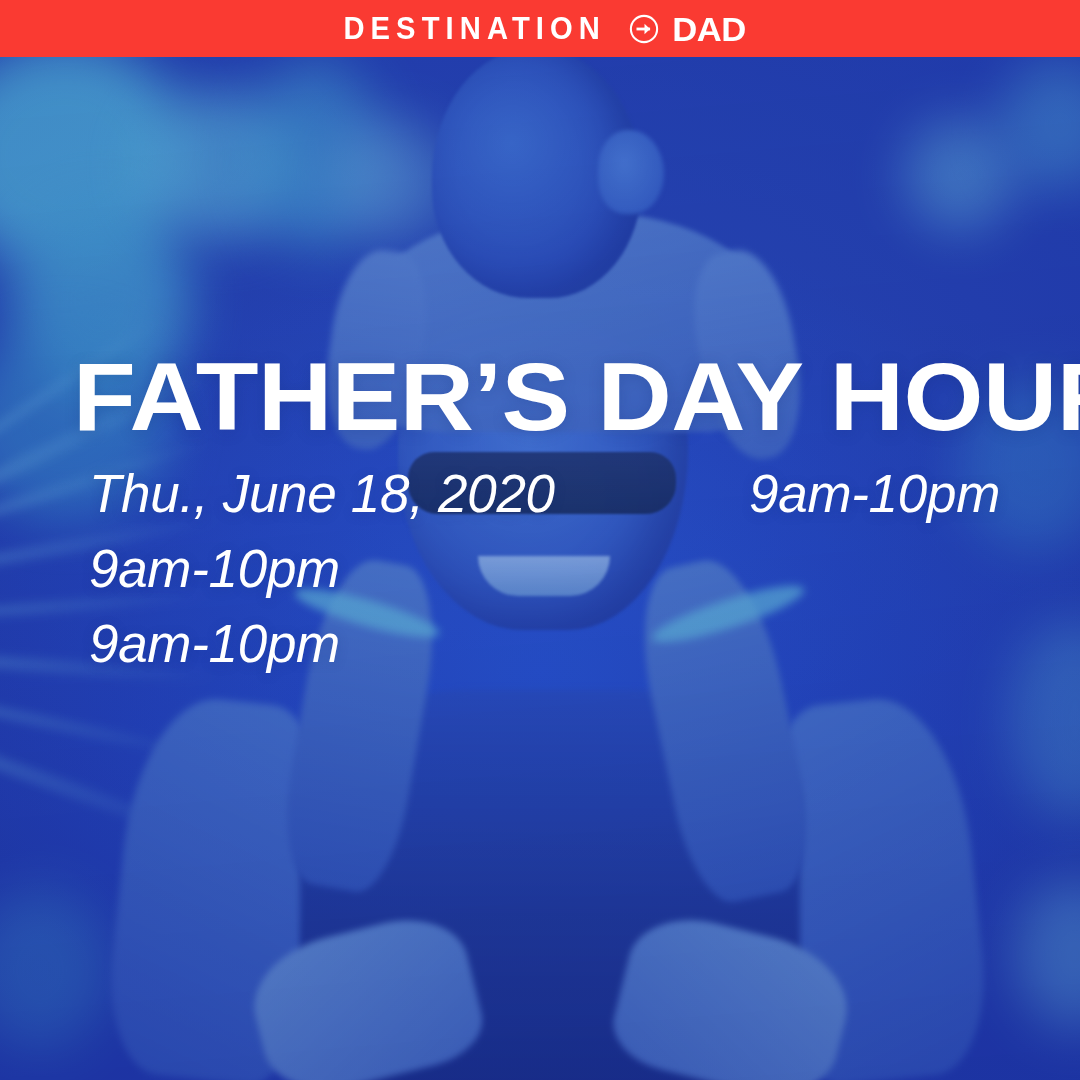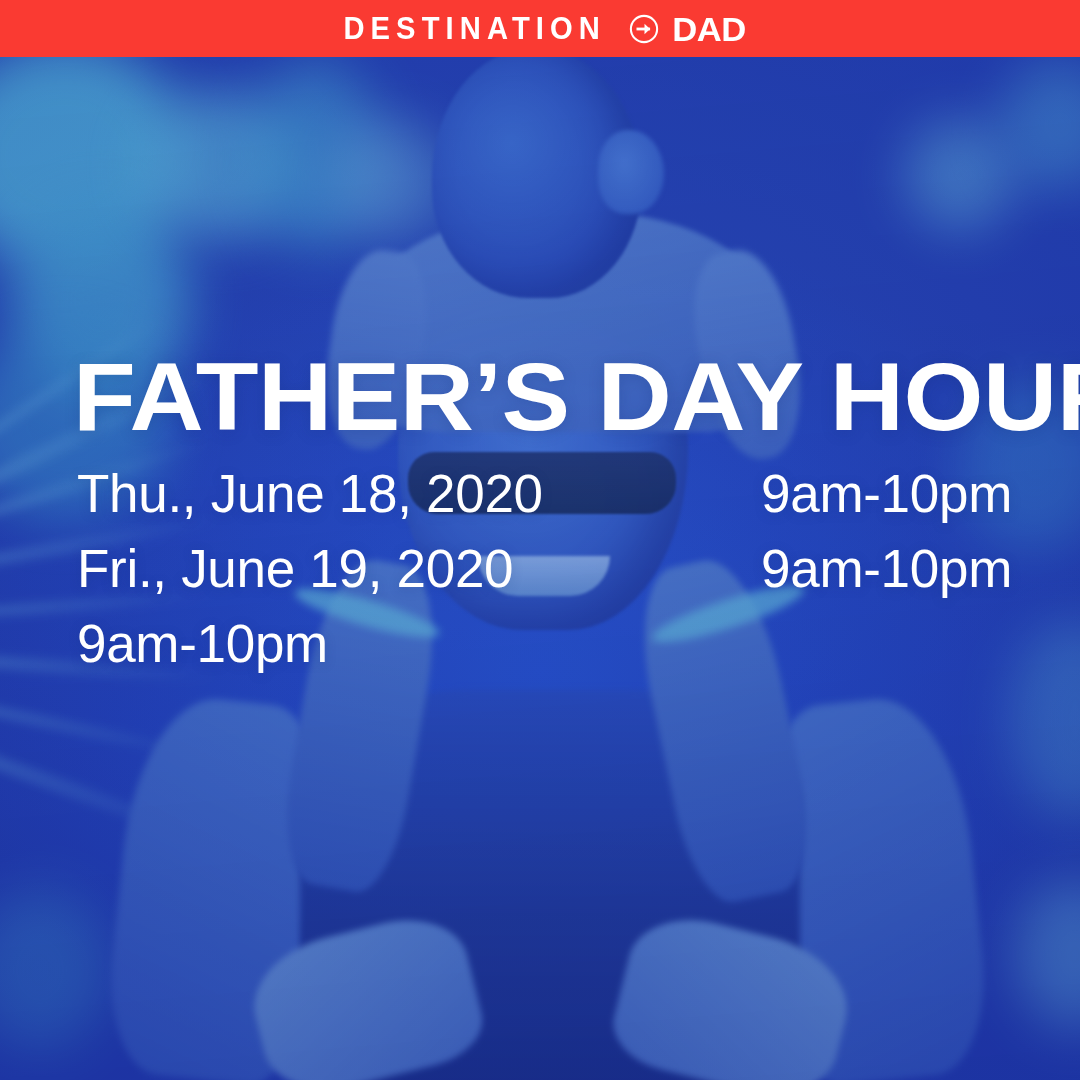"Thu., June 18, 2020" .hours-list { font-style: none -> italic; margin: 4px -> 16px }
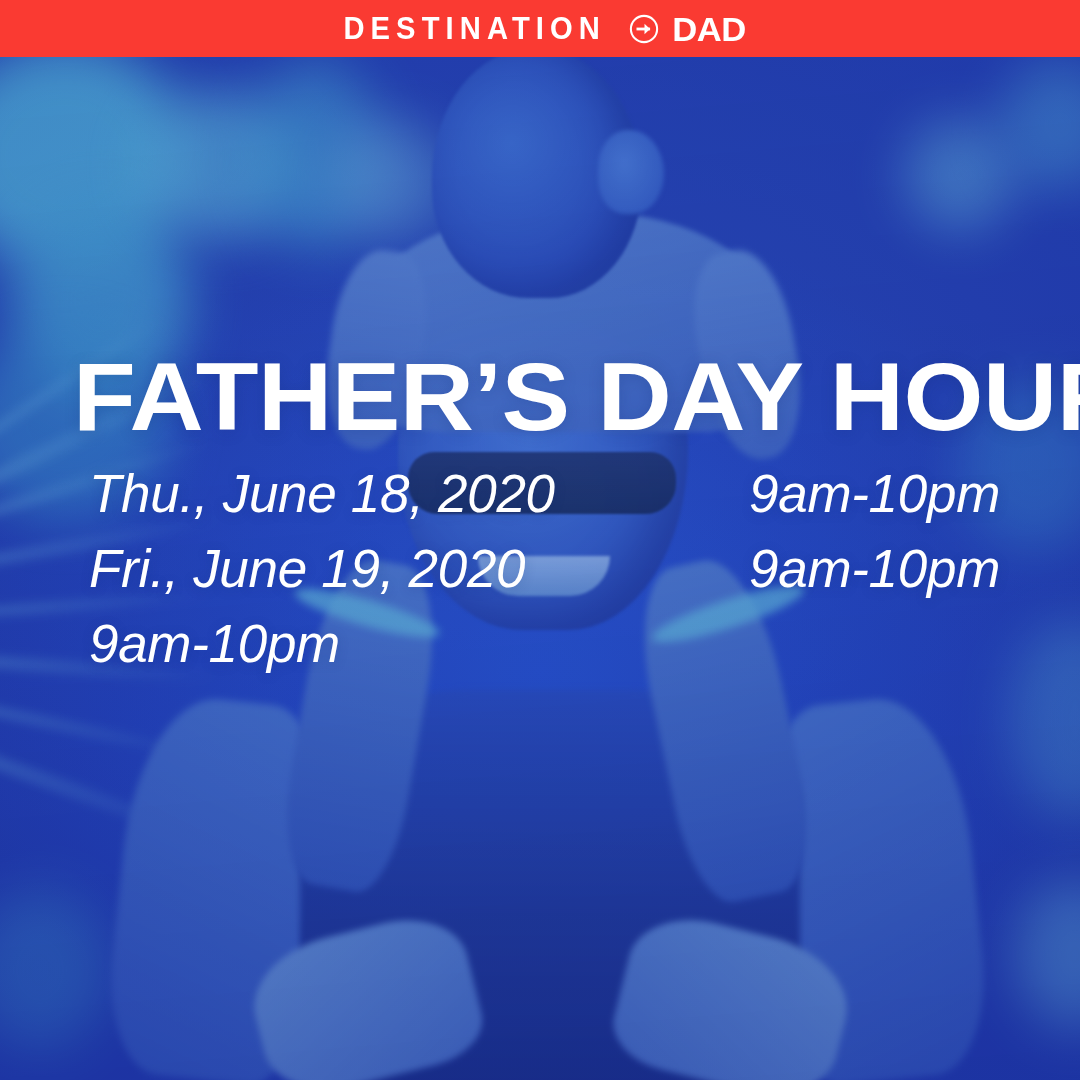"Fri., June 19, 2020" span.hours-day { html: <span>Fri., June 19, 2020</span> -> none }
